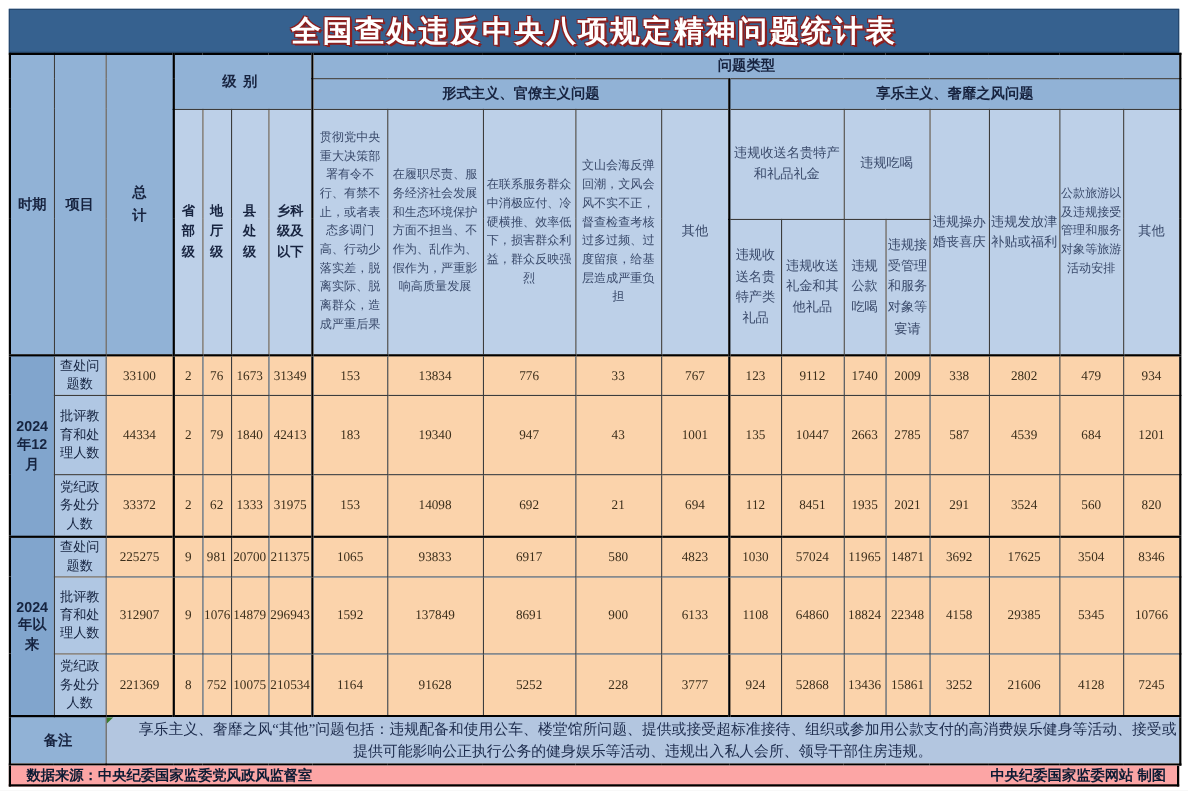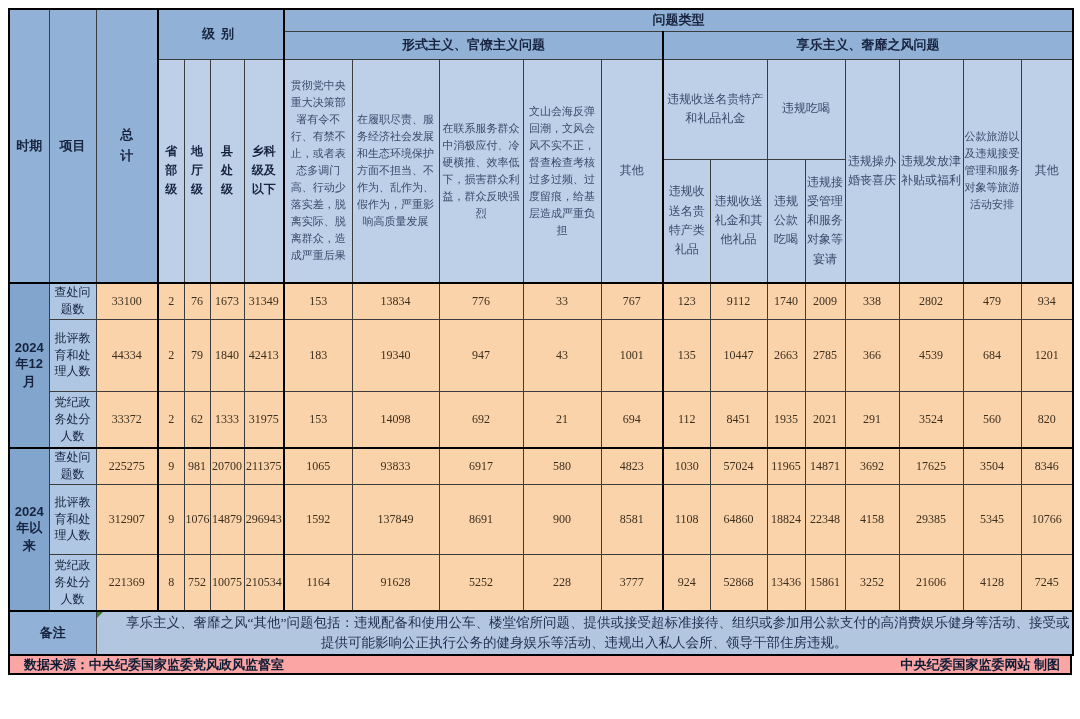"全国查处违反中央八项规定精神问题统计表" div.titlebar { html: none -> <div> <span>全国查处违反中央八项规定精神问题统计表</span> </div> }
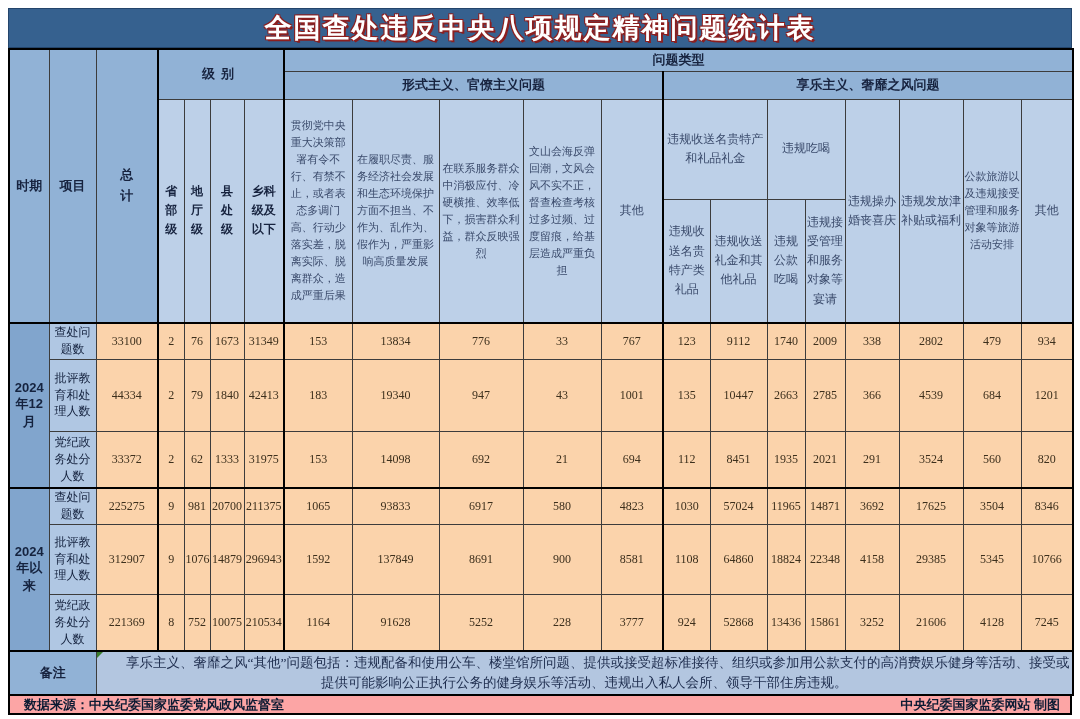"366" td.num { text: 366 -> 587 }
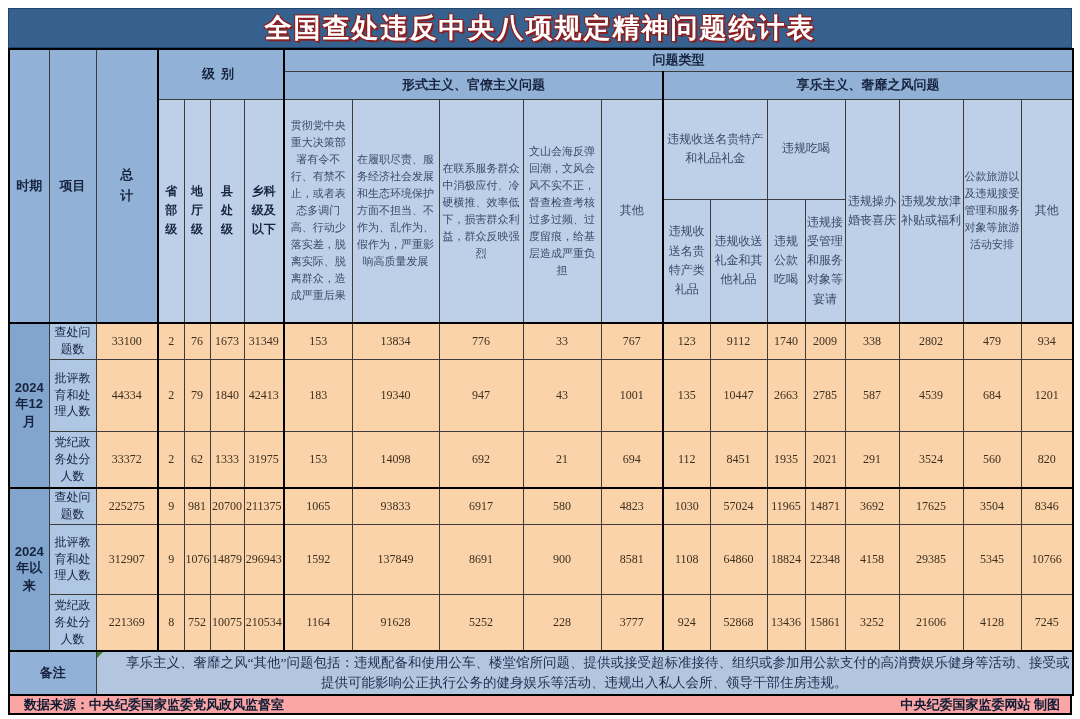"8581" td.num { text: 8581 -> 6133 }
